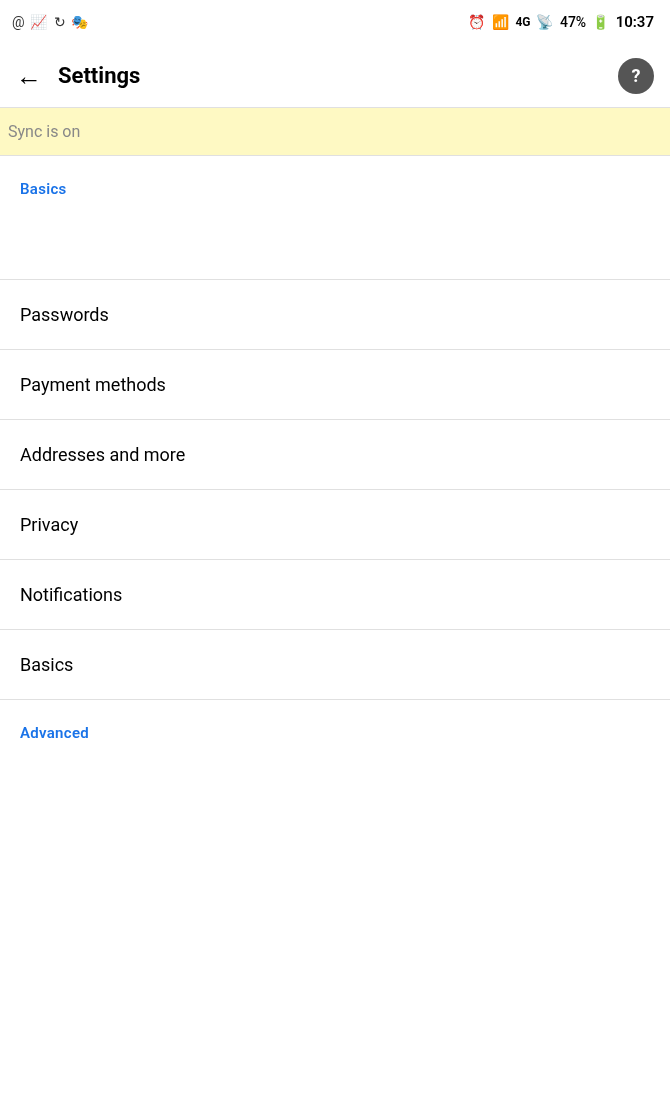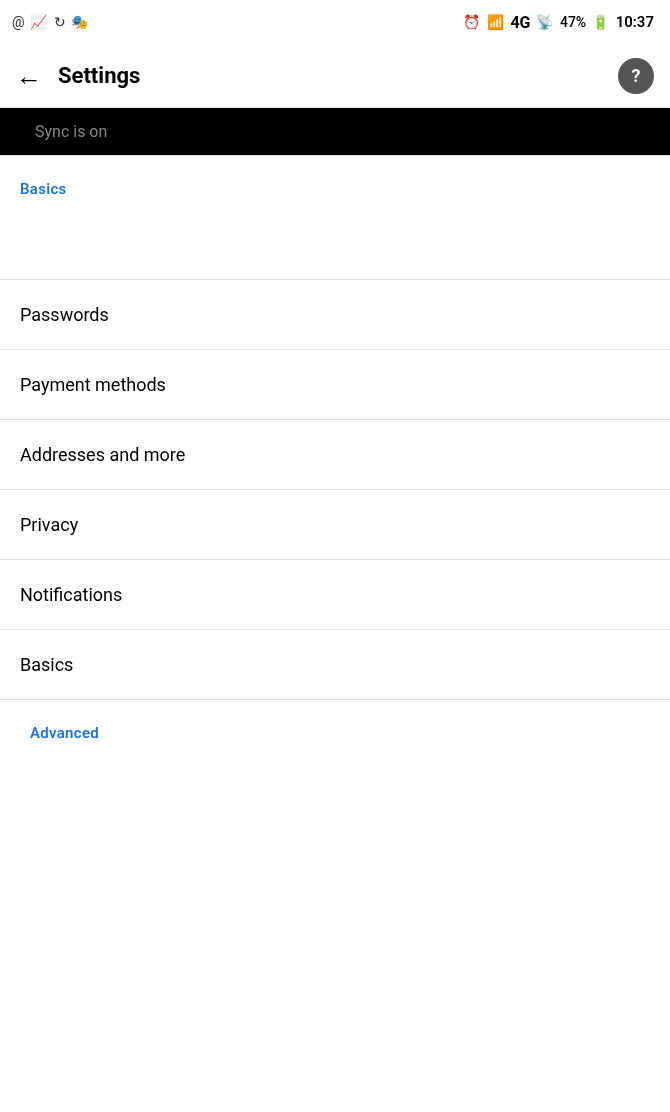"4G" span { font-size: 16px -> 12px }
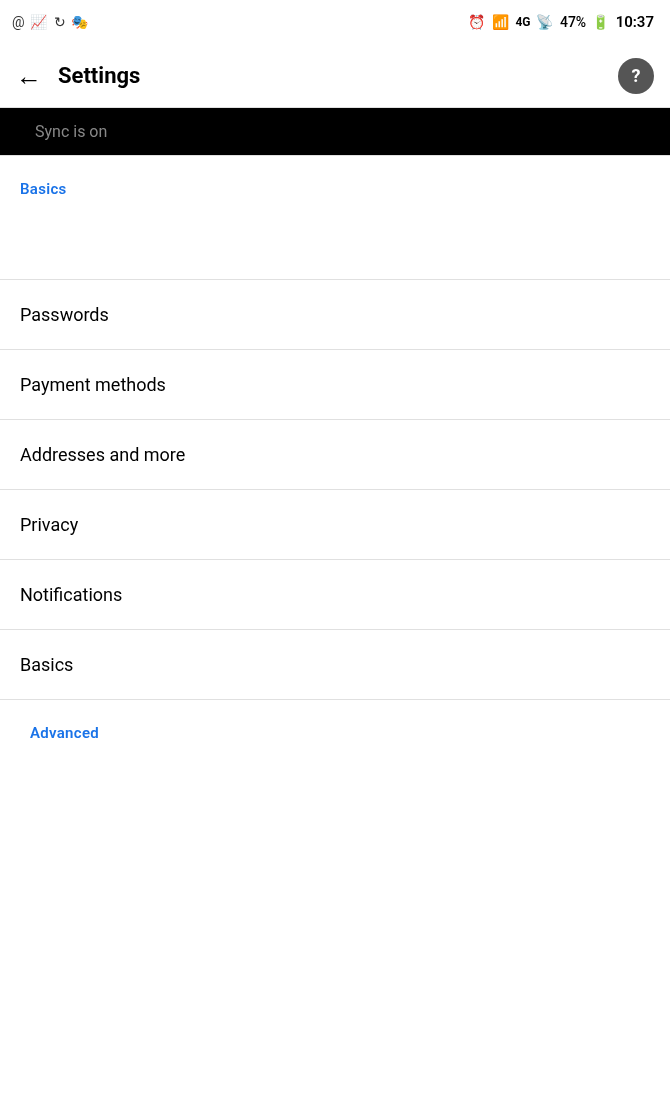"Sync is on" .sync-bar { background: #000000 -> #fef9c3; padding: 14px 35px -> 14px 8px }
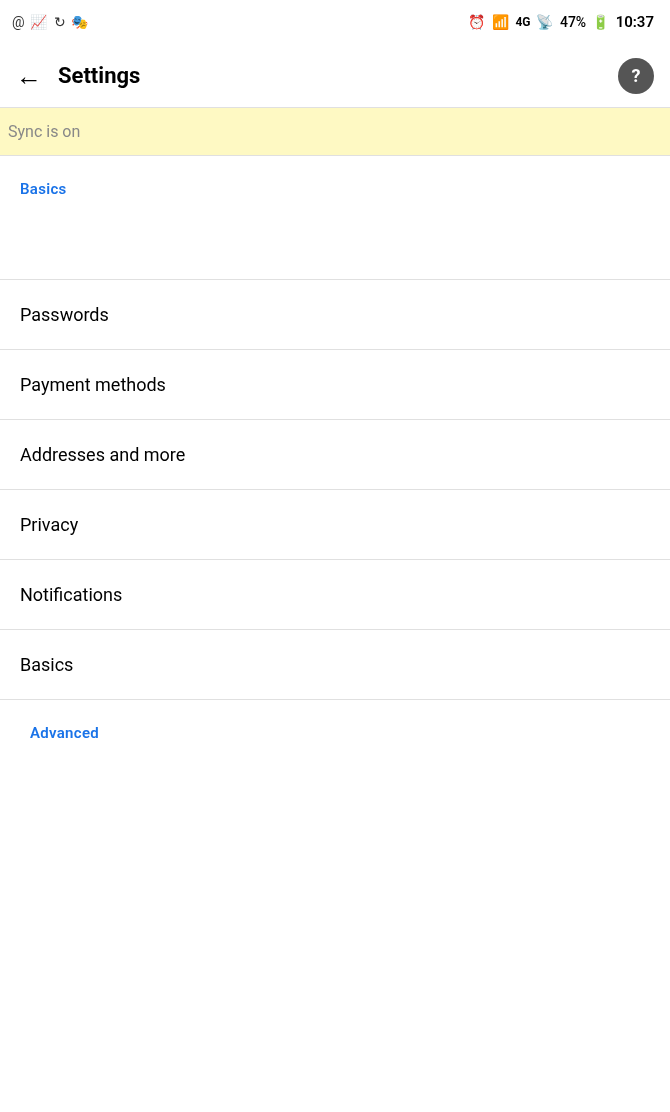"Advanced" .advanced-section { margin-left: 10px -> none }
